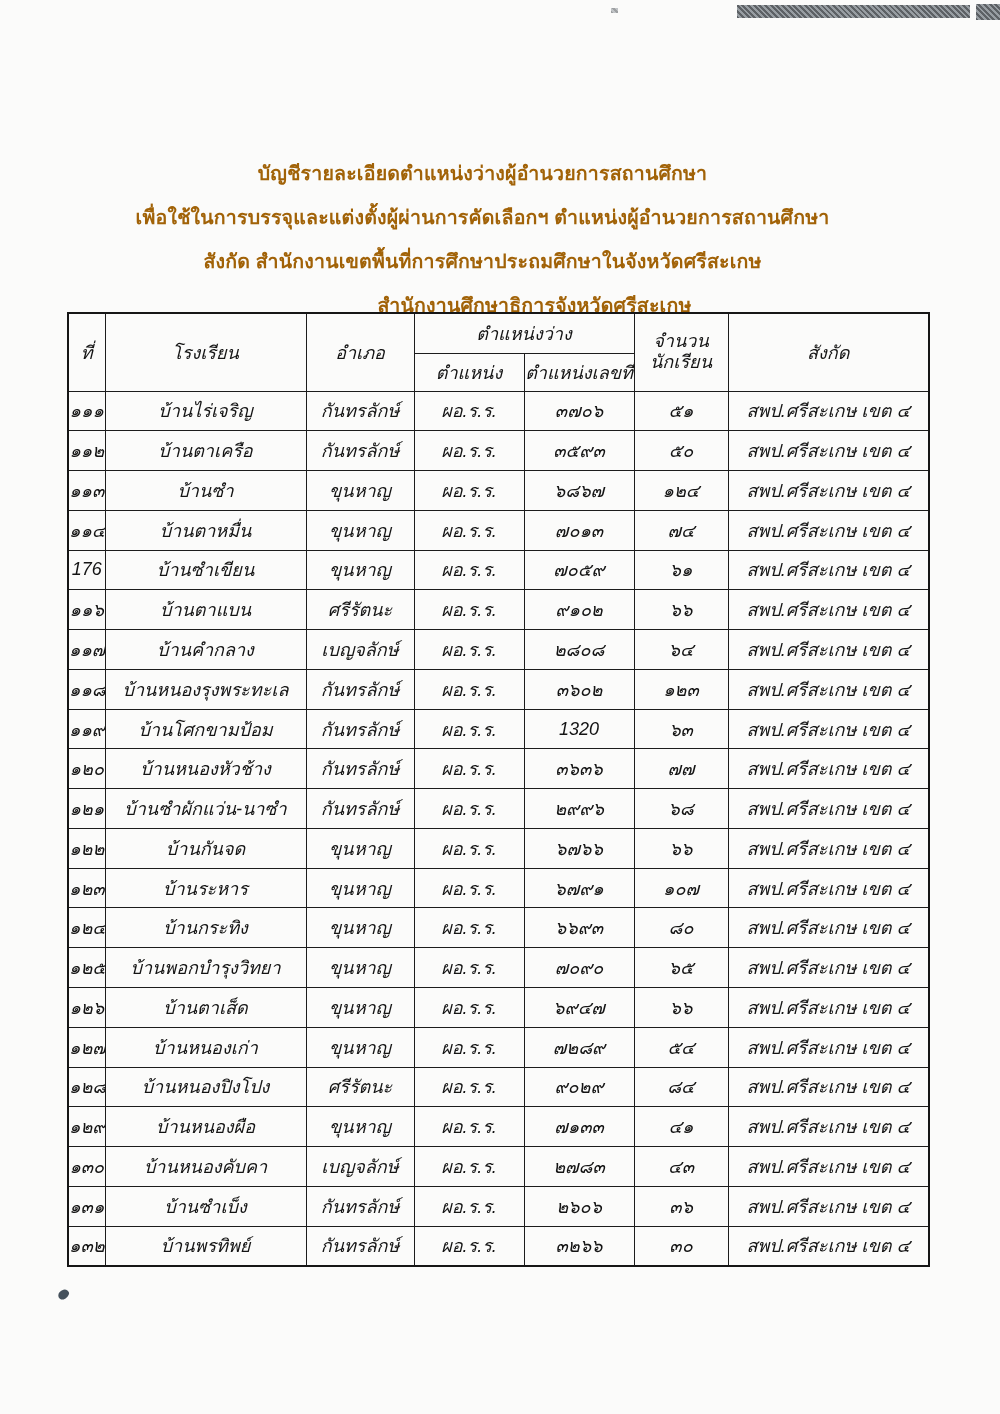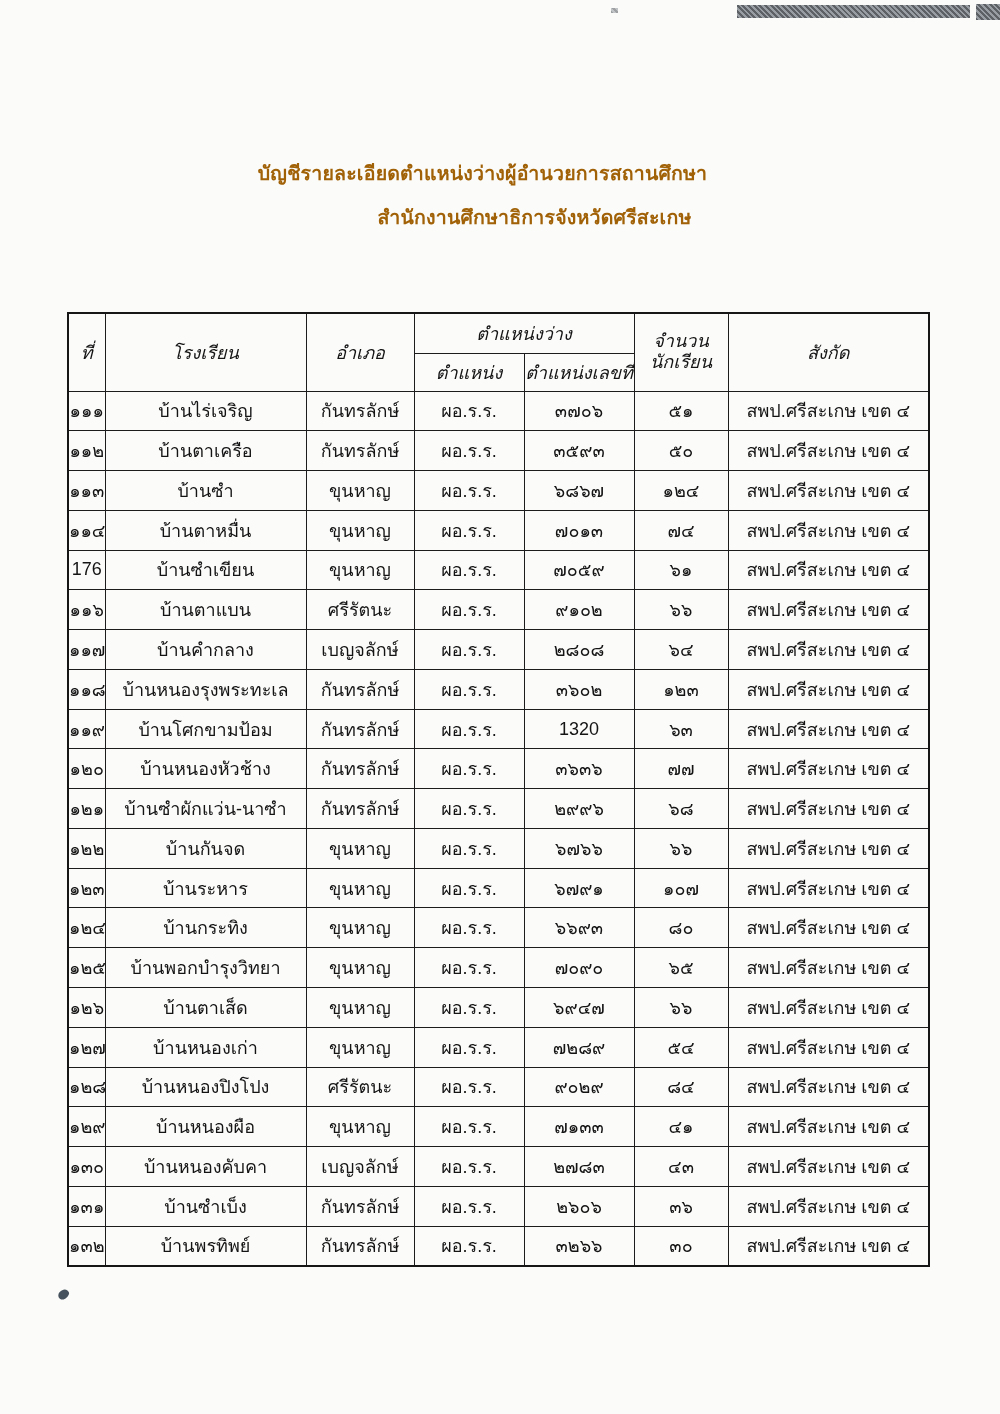"เพื่อใช้ในการบรรจุและแต่งตั้งผู้ผ่านการค" div.title-line { html: none -> <div>เพื่อใช้ในการบรรจุและแต่งตั้งผู้ผ่านการคัดเลือกฯ ตำแหน่งผู้อำนวยการสถานศึกษา</div> }
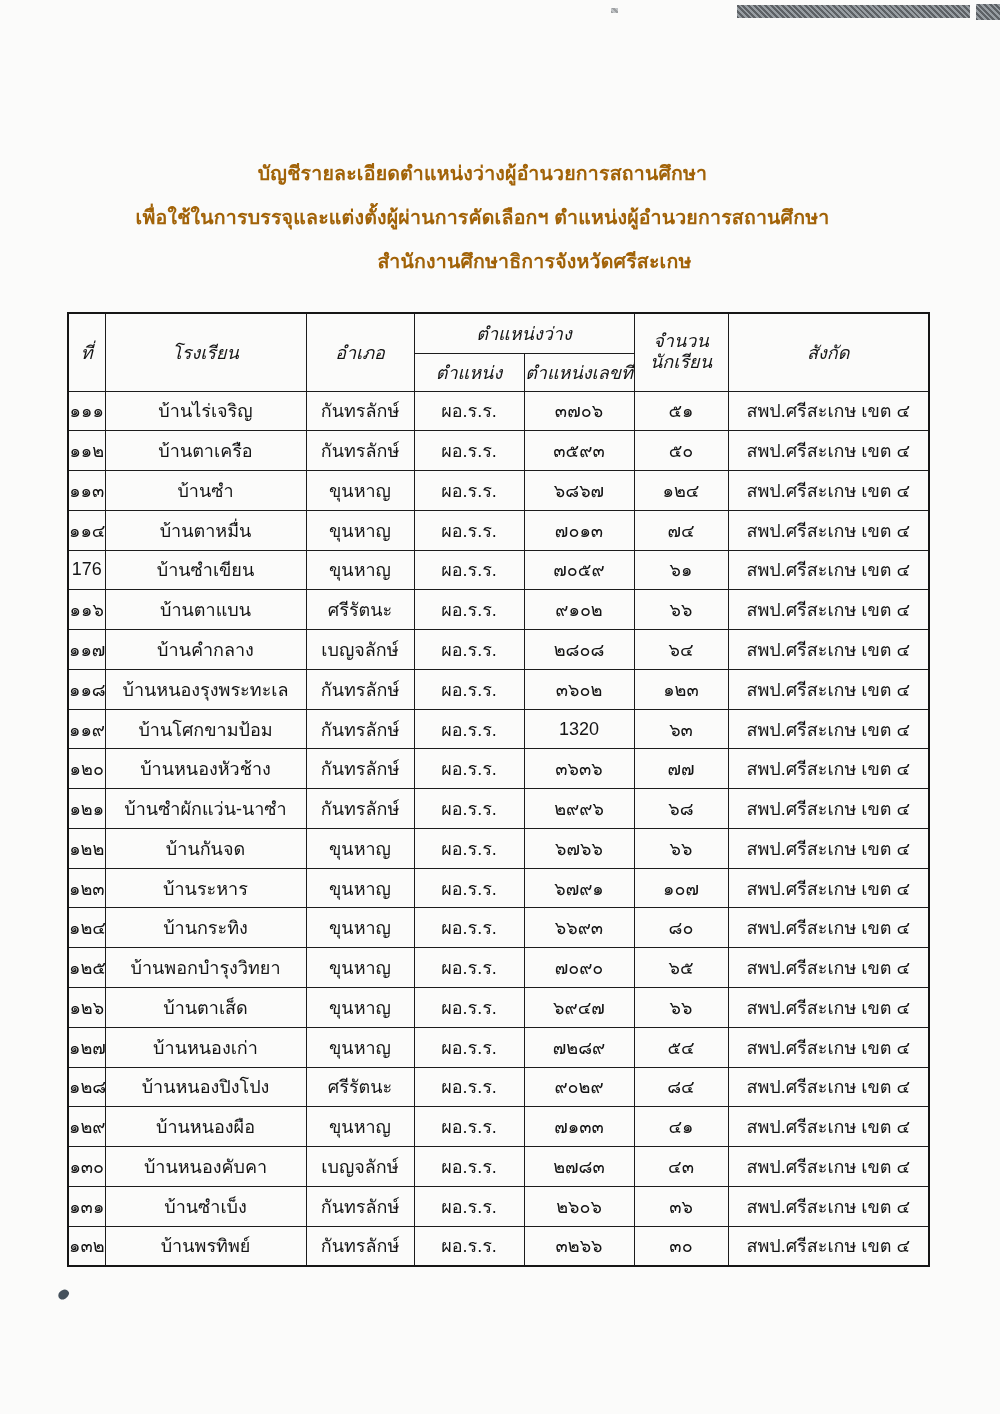"สังกัด สำนักงานเขตพื้นที่การศึกษาประถมศึกษาในจังหวัดศรีสะเกษ" div.title-line { html: none -> <div>สังกัด สำนักงานเขตพื้นที่การศึกษาประถมศึกษาในจังหวัดศรีสะเกษ</div> }
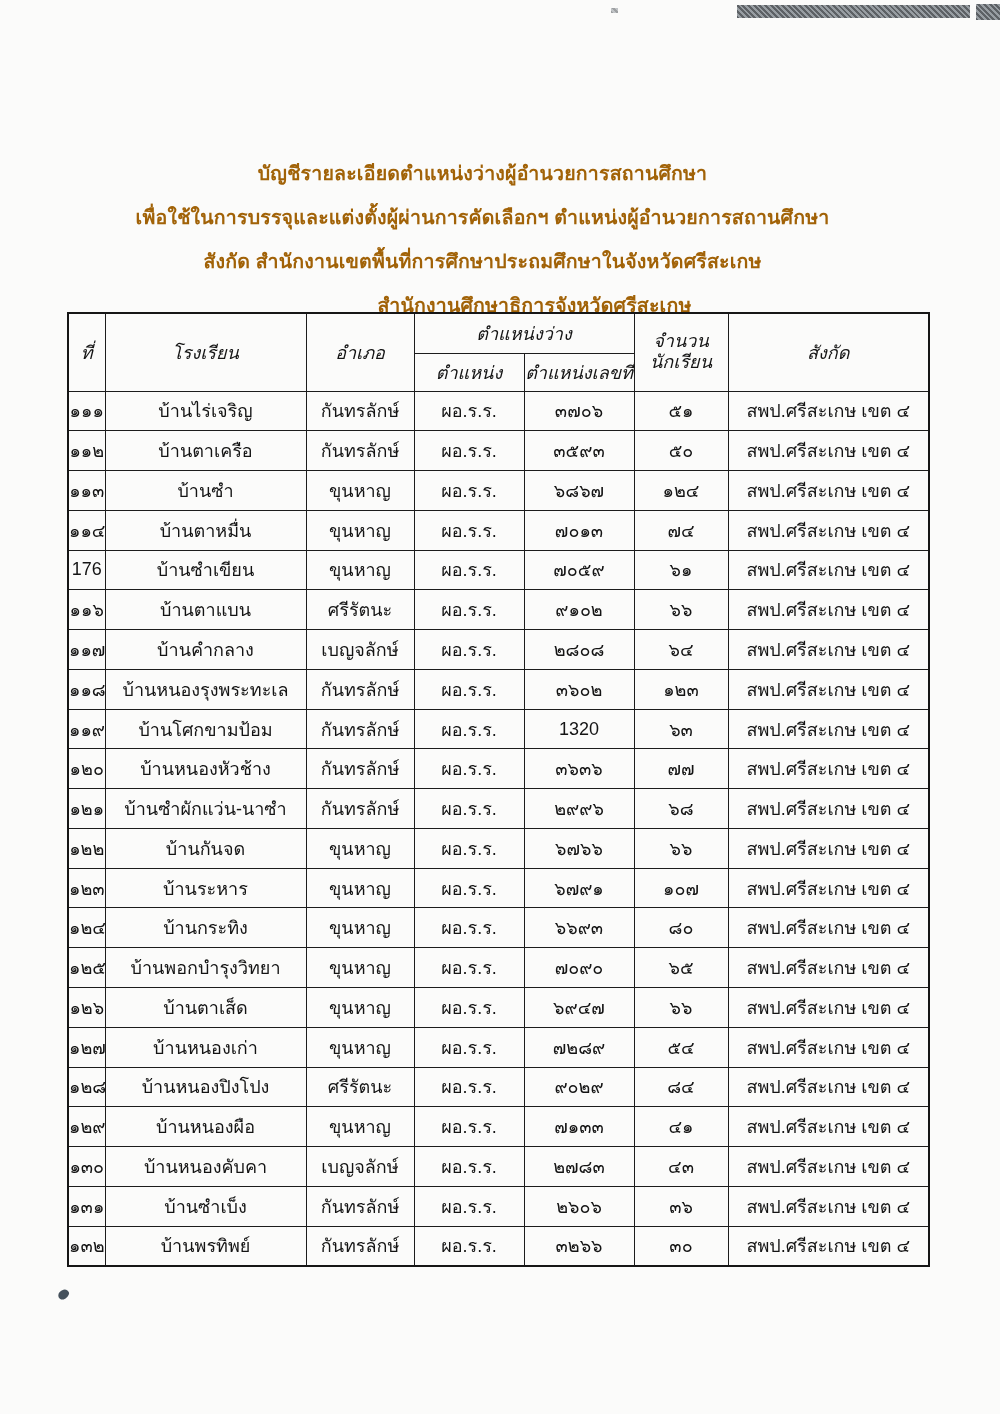"๑๑๑" .doc-table tbody tr { font-style: none -> italic }
